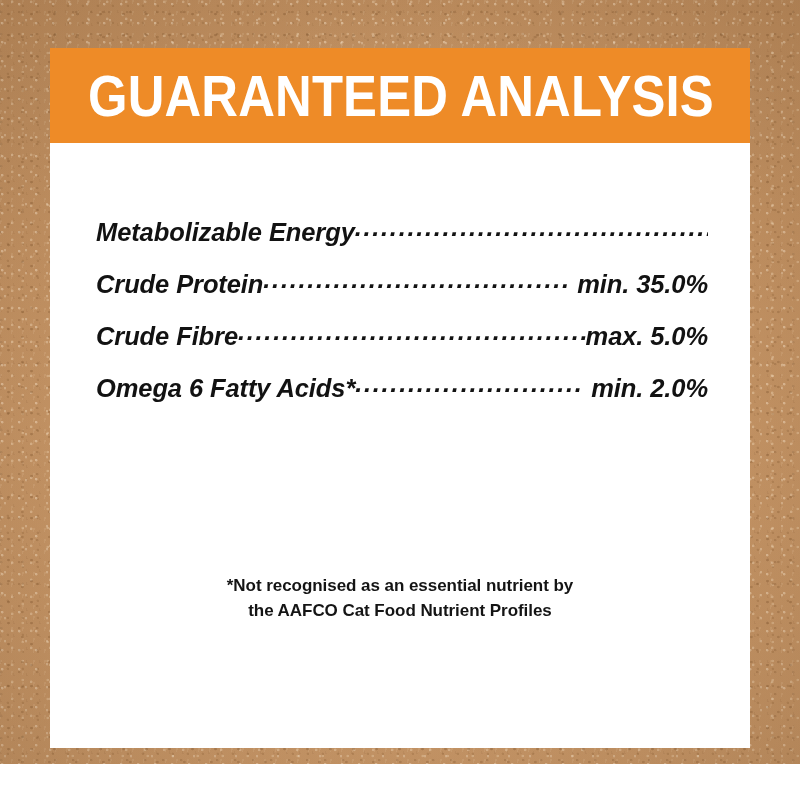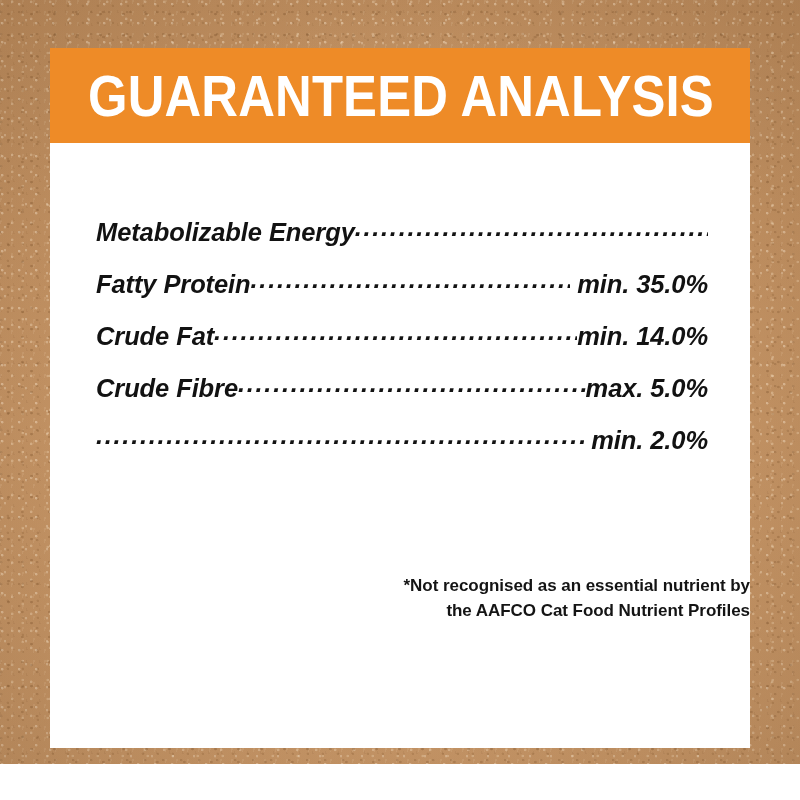"Fatty Protein" span.row-label { text: Fatty -> Crude }
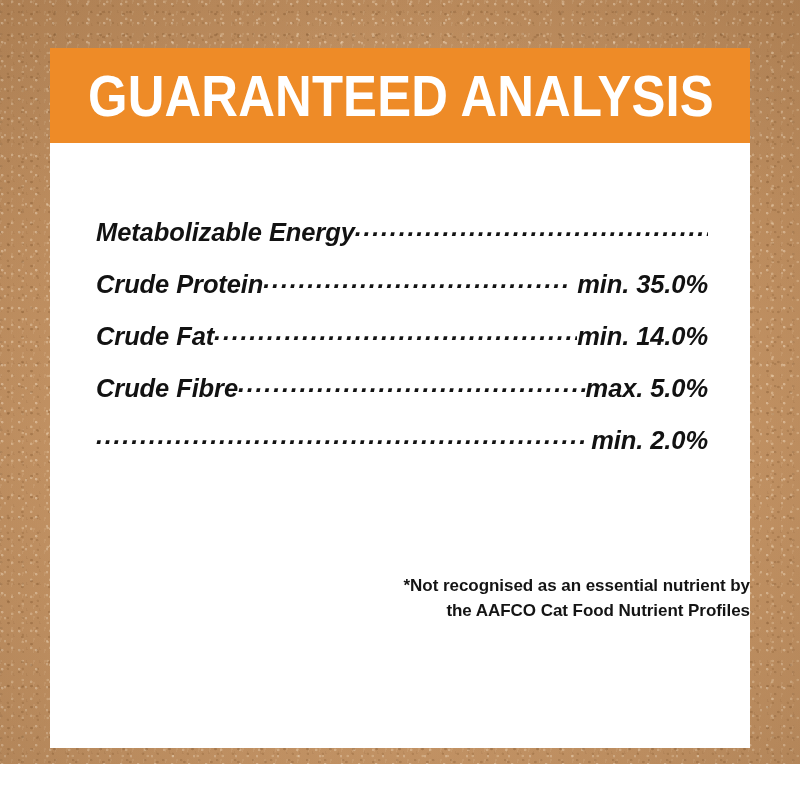"Crude Fat" div.analysis-row { html: <div> <span>Crude Fat</span> <span></span> <span>min. 14.0%</span> </div> -> none }
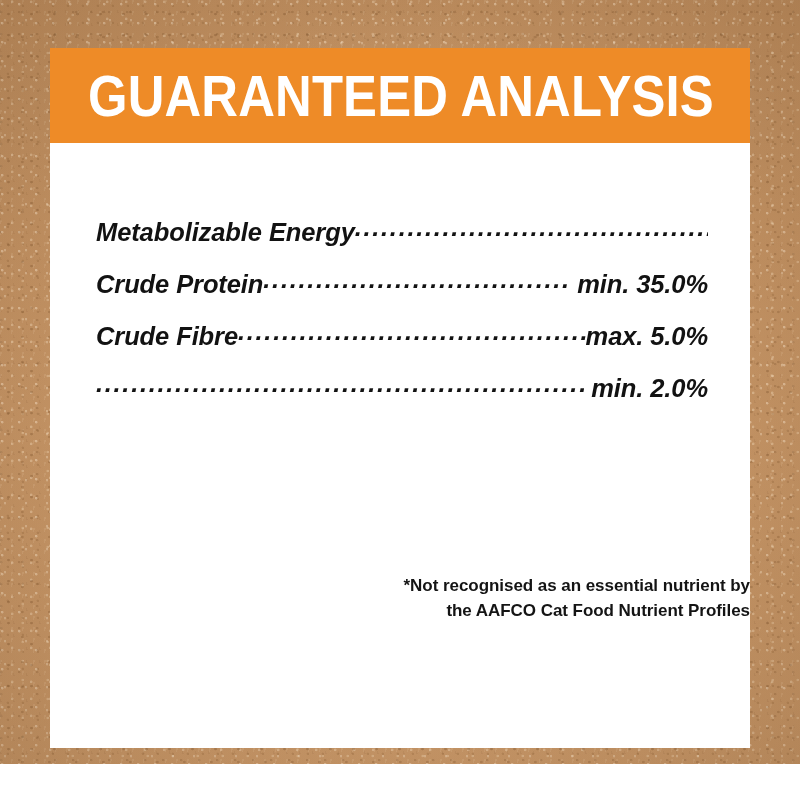"Omega 6 Fatty Acids*" span.row-label { html: none -> <span>Omega 6 Fatty Acids*</span> }
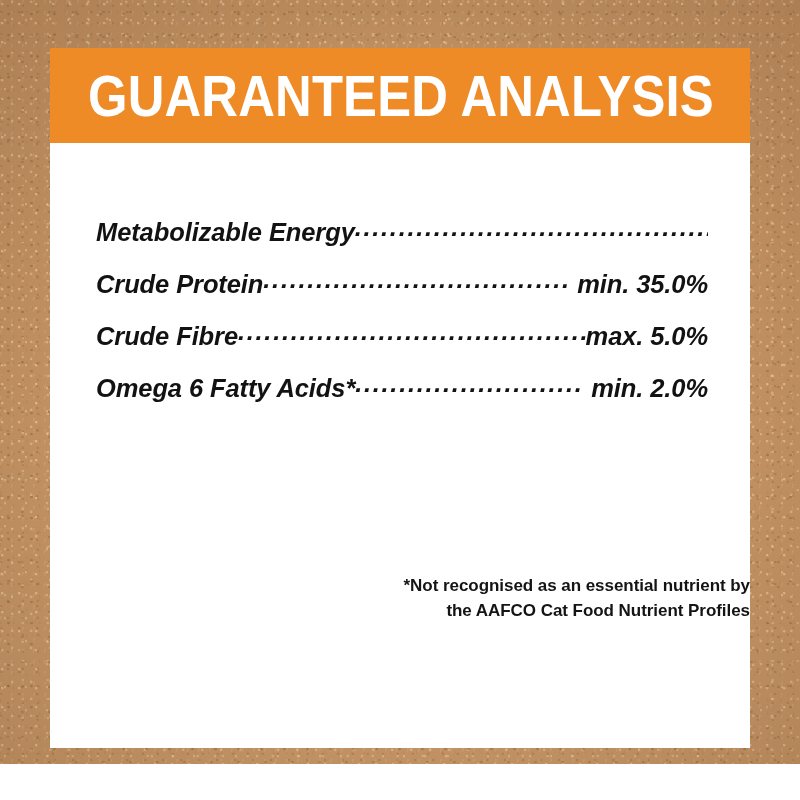"*Not recognised as an essential" #footnote { text-align: right -> center }
